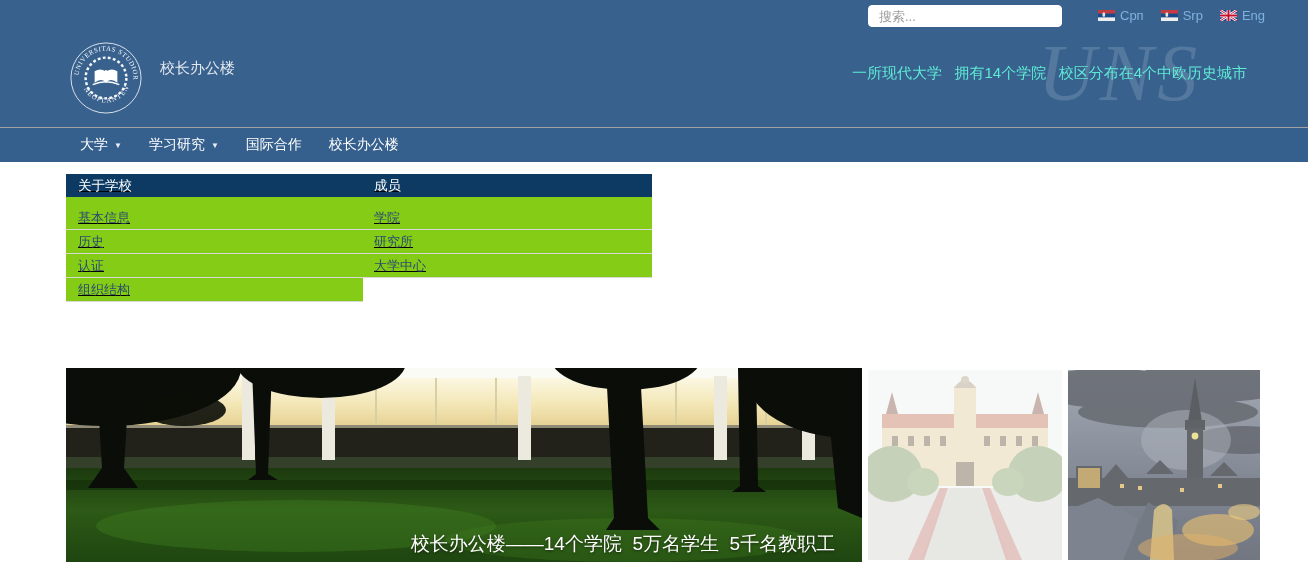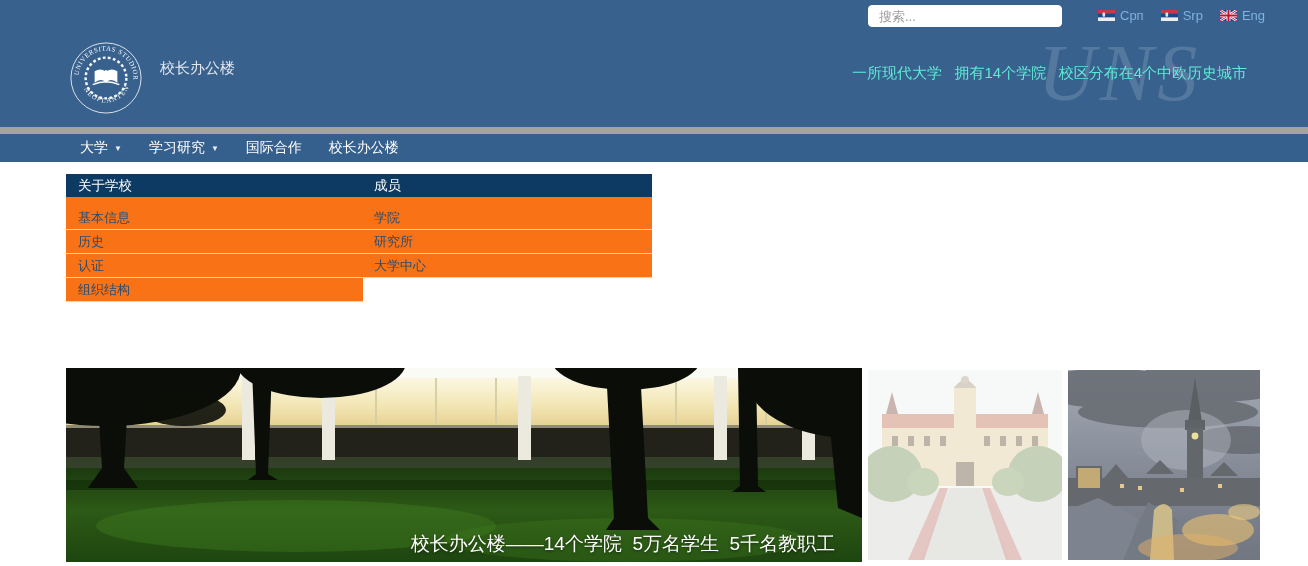"大学" .navbar { border-top: 7px solid #a3a3a3 -> 1px solid #a3a3a3 }
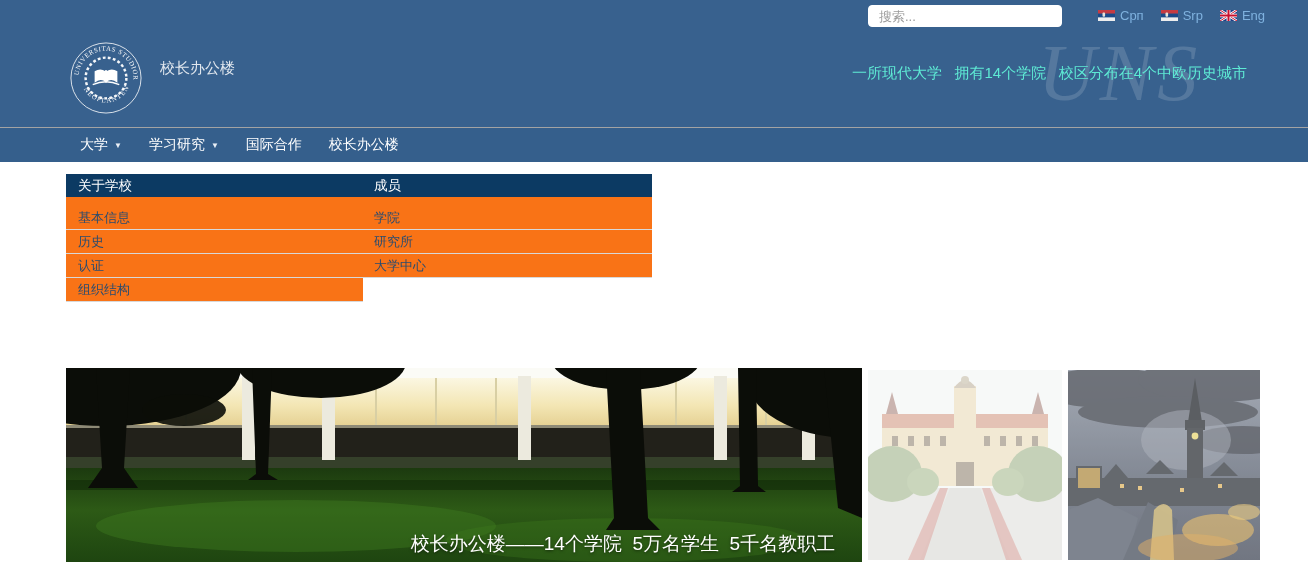"关于学校" .panel { background: #f97316 -> #84cc16; text-decoration: none -> underline }
